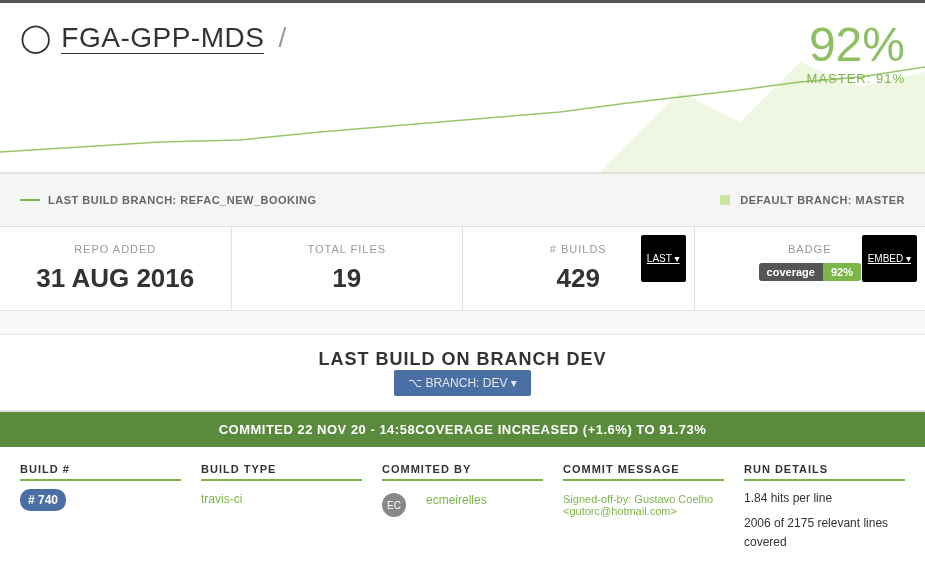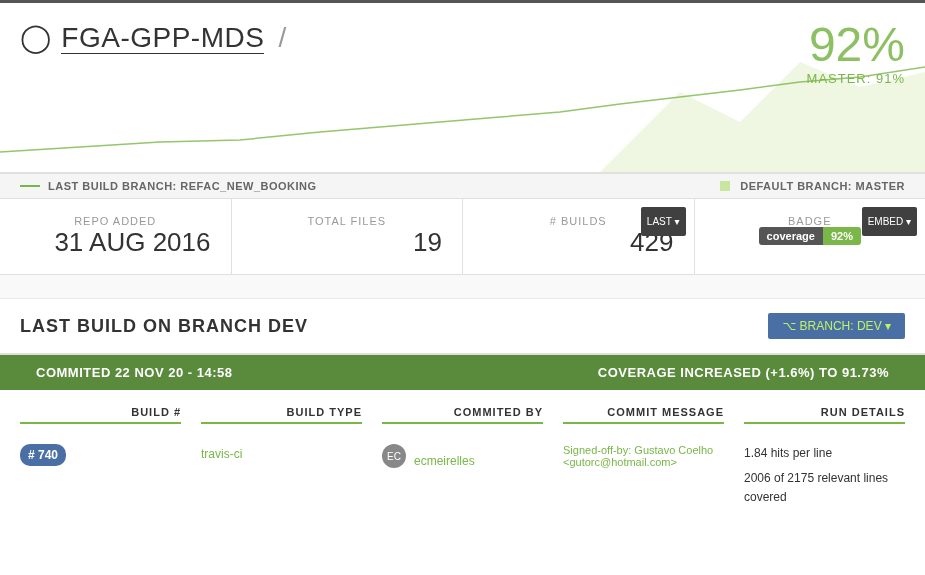"LAST BUILD BRANCH: REFAC_NEW_BOOKING" .branch-bar { padding: 6px 20px -> 20px 20px }
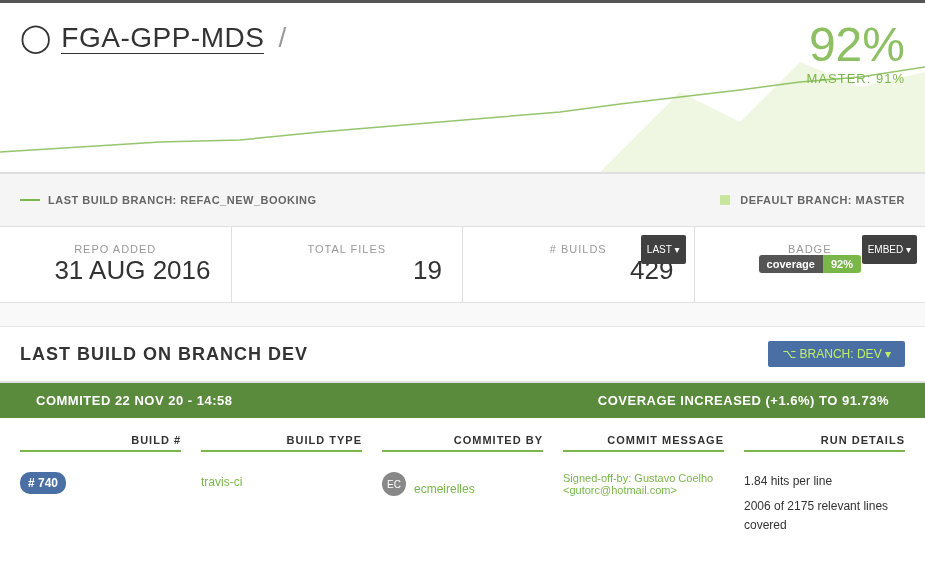"REPO ADDED" .stat-label { margin-bottom: none -> 8px }
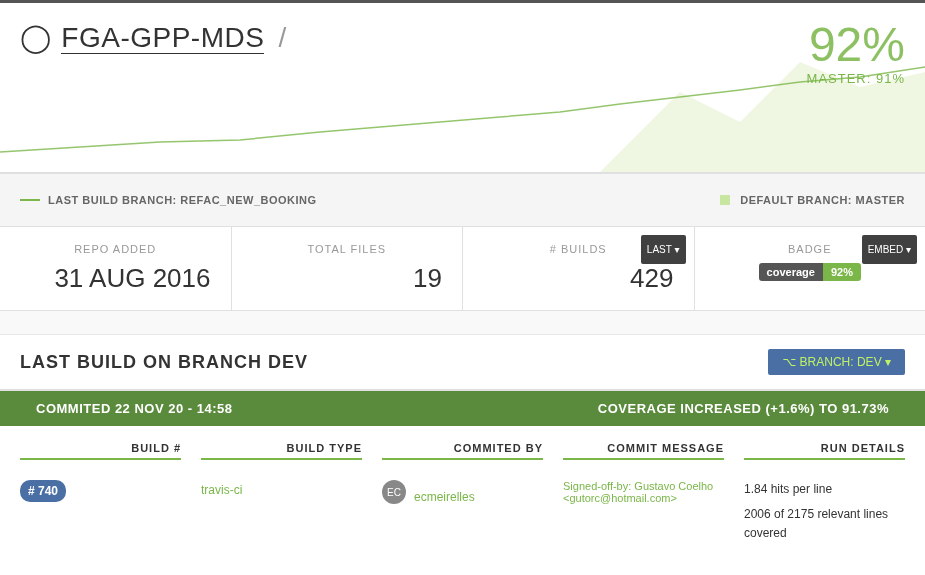"LAST ▾" .last-tag, .embed-tag { background: #404040 -> #000000; padding: 9px 6px -> 18px 6px; text-decoration: none -> underline }
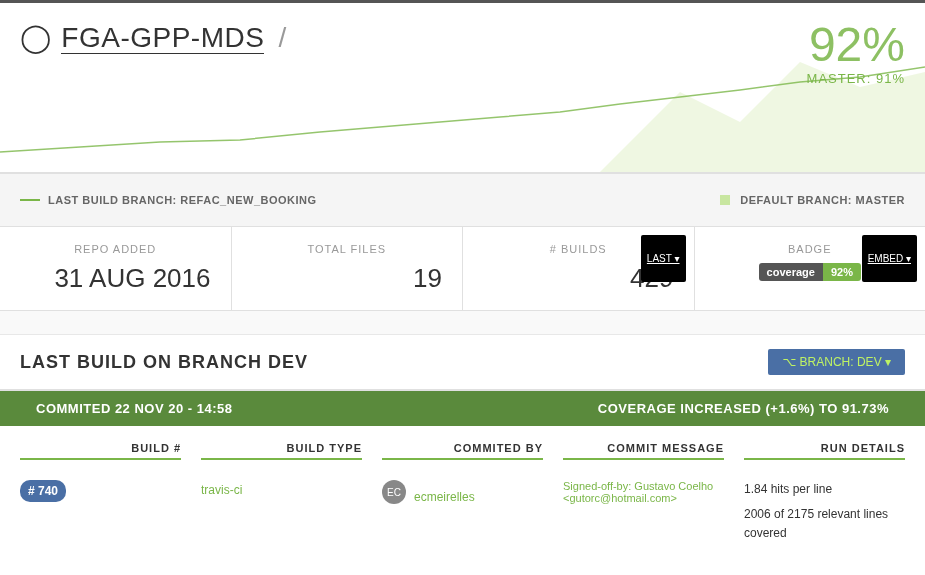"31 AUG 2016" .stat-value { font-weight: 400 -> 700; text-align: right -> none }
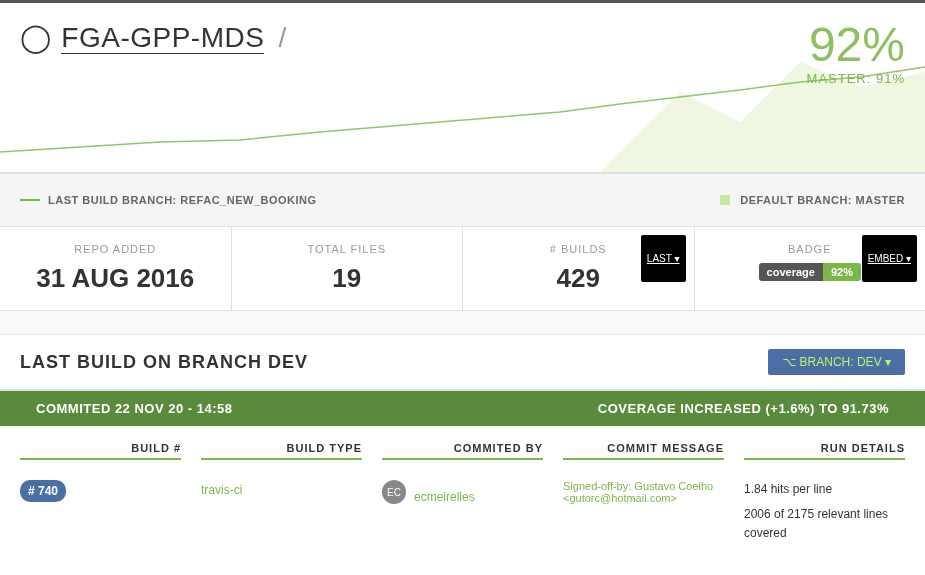"LAST BUILD ON BRANCH DEV" .last-build-header { flex-direction: none -> column }
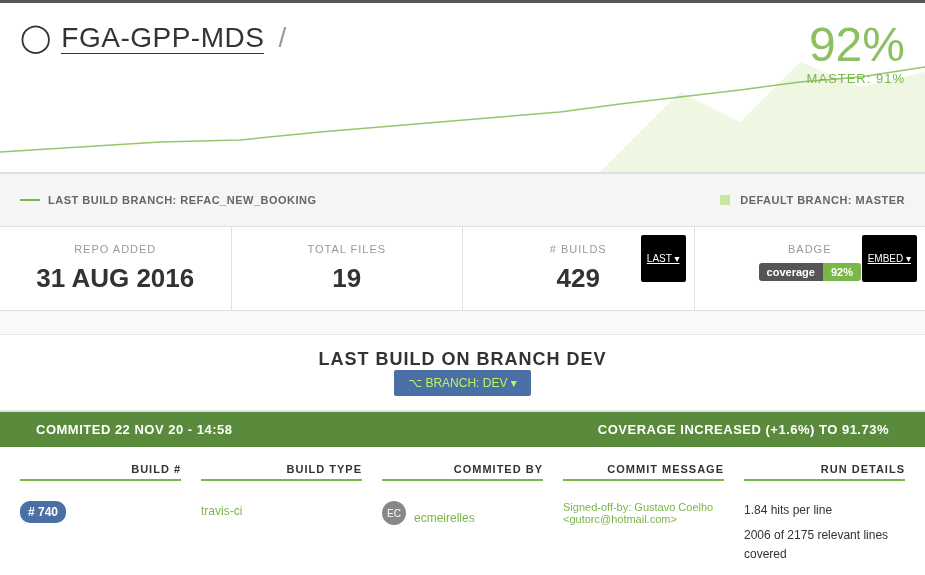"⌥ BRANCH: DEV ▾" .branch-btn { color: #bef264 -> #e5e5e5 }
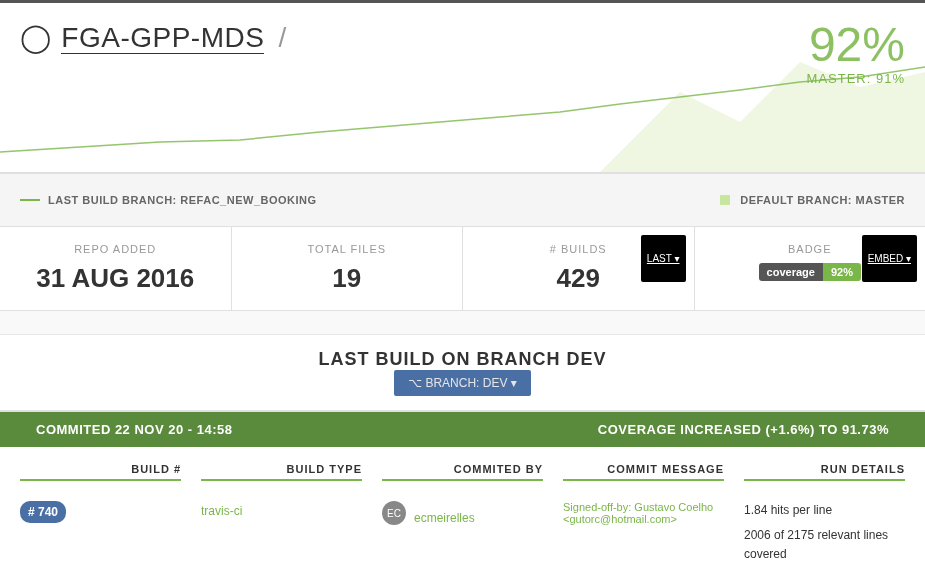"COMMITED 22 NOV 20 -" .commit-bar { justify-content: space-between -> center; padding: 10px 36px -> 10px 9px }
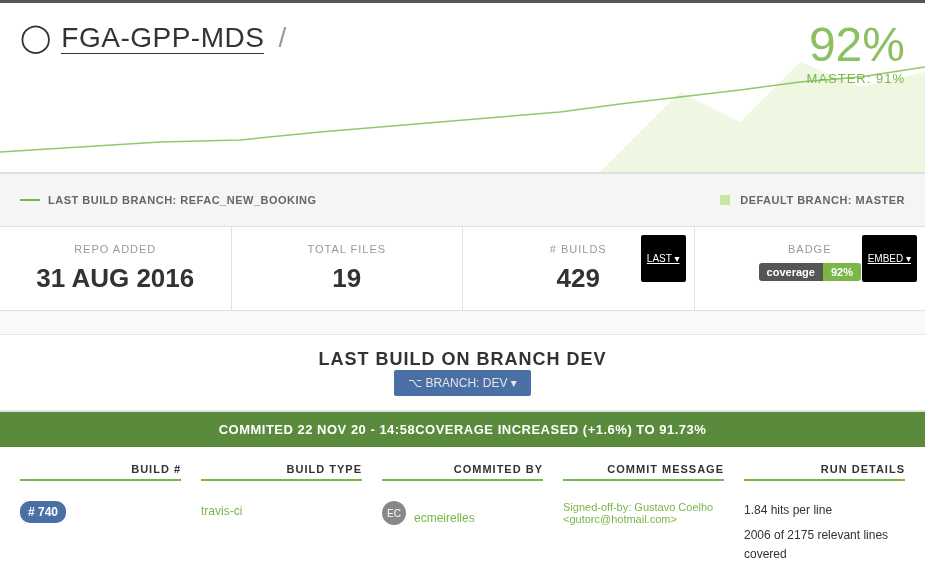"BUILD #" .col-header { margin-bottom: 20px -> 8px; text-align: right -> none }
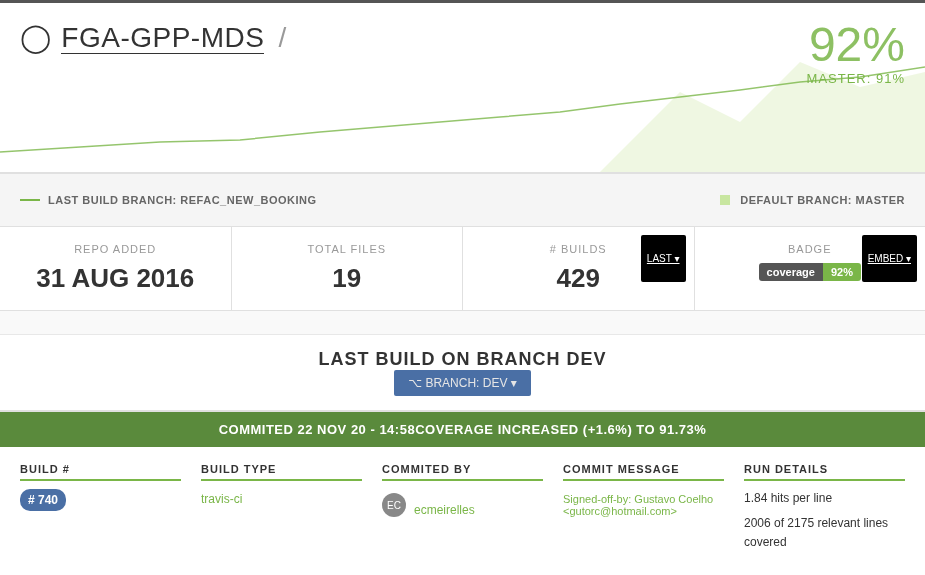"EC" .committer-row { align-items: flex-end -> flex-start; gap: 8px -> 20px }
